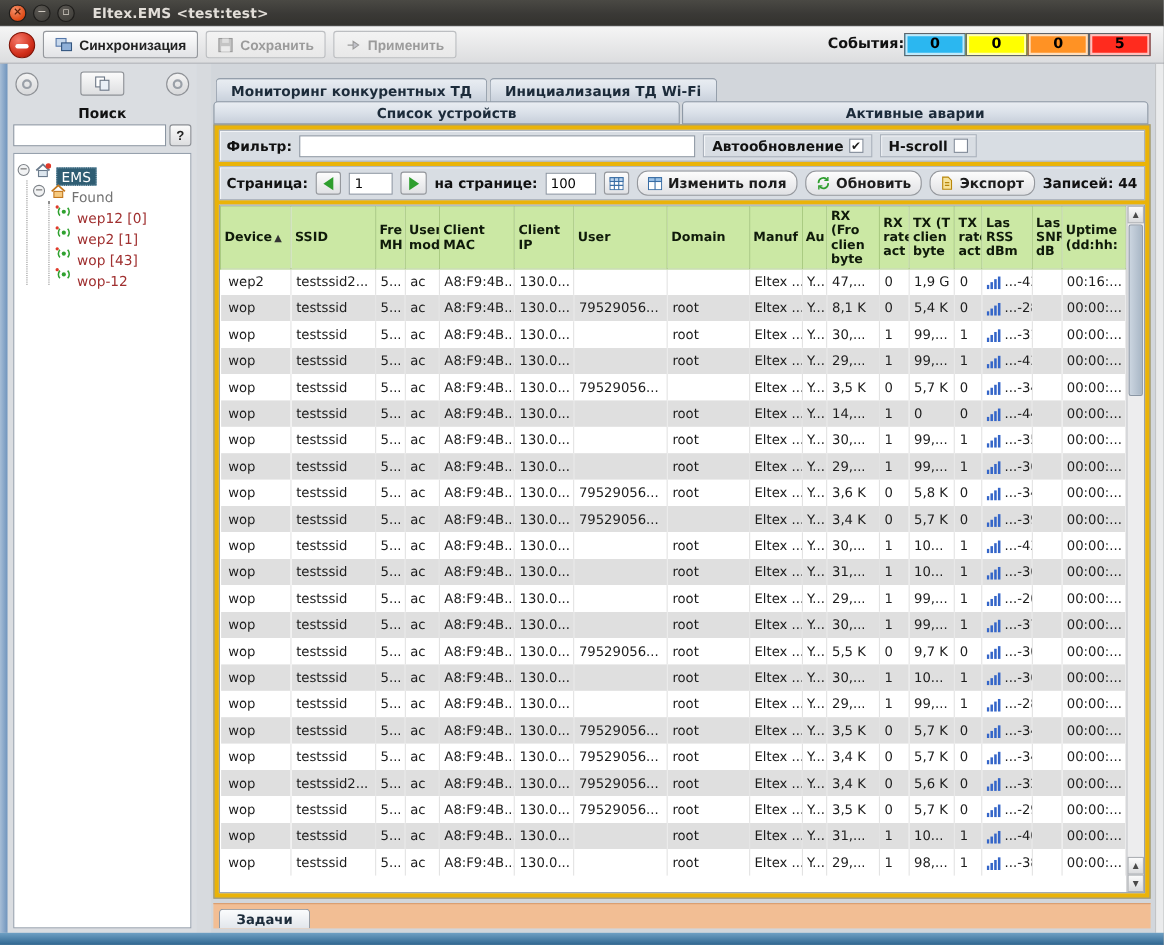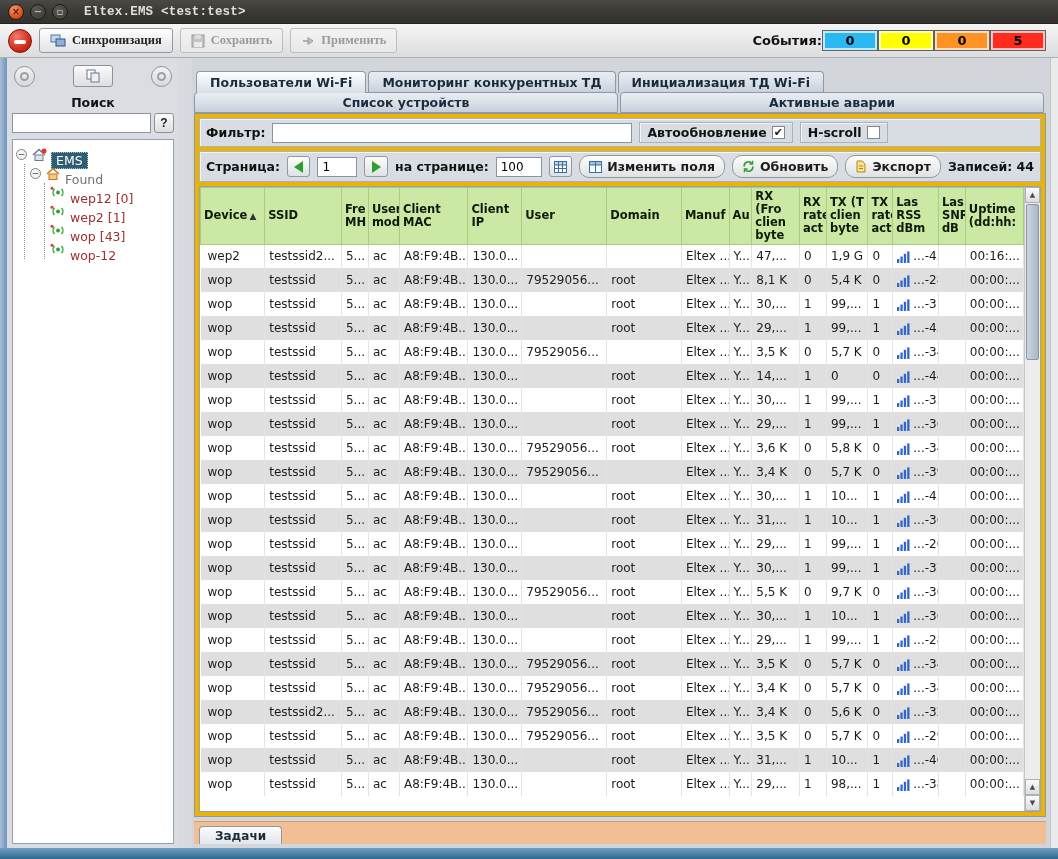"Eltex.EMS <test:test>" .title { font-family: Liberation Mono, monospace -> none }
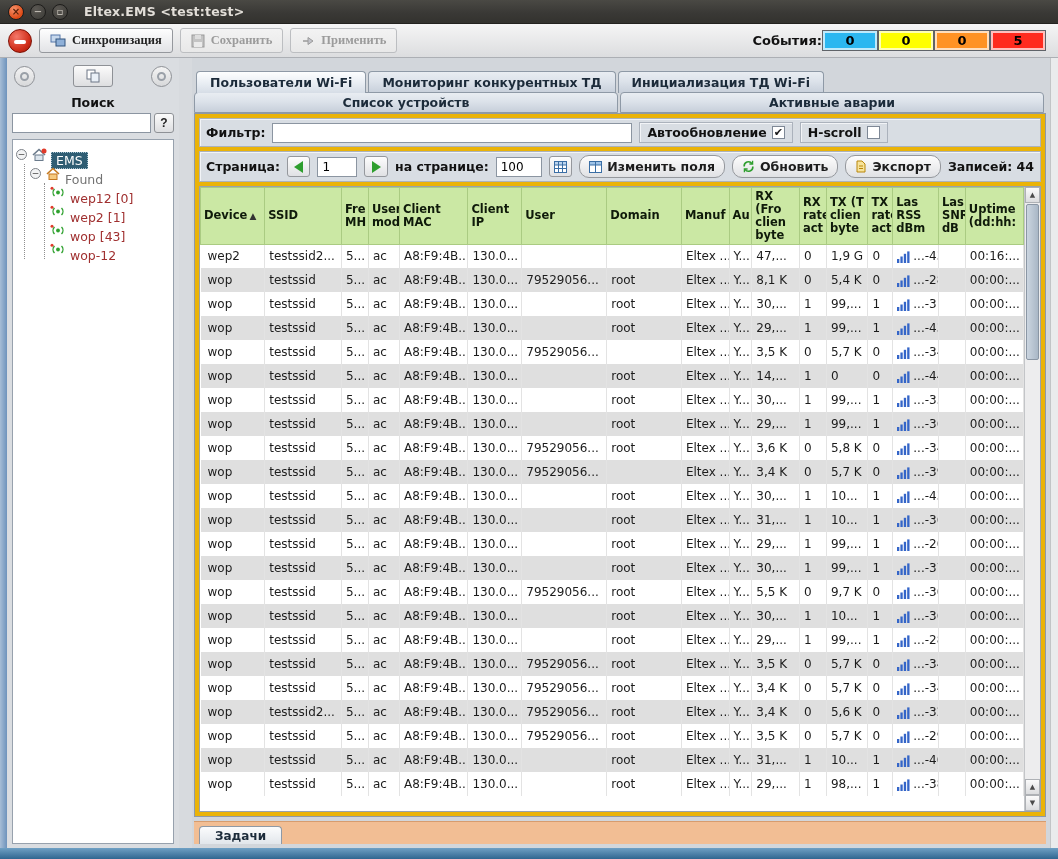"Синхронизация" .tb-btn { font-family: Liberation Serif, serif -> Liberation Sans, sans-serif }
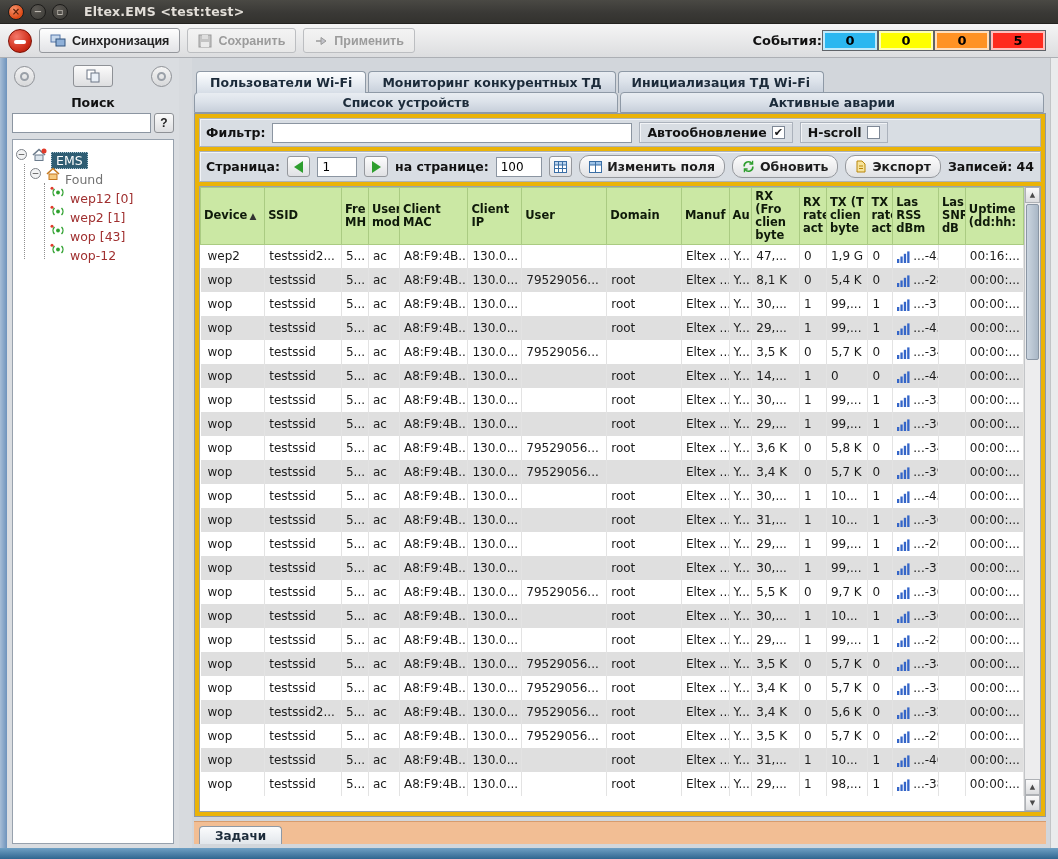"Пользователи Wi-Fi" div.tab { html: <div>Пользователи Wi-Fi</div> -> none }
